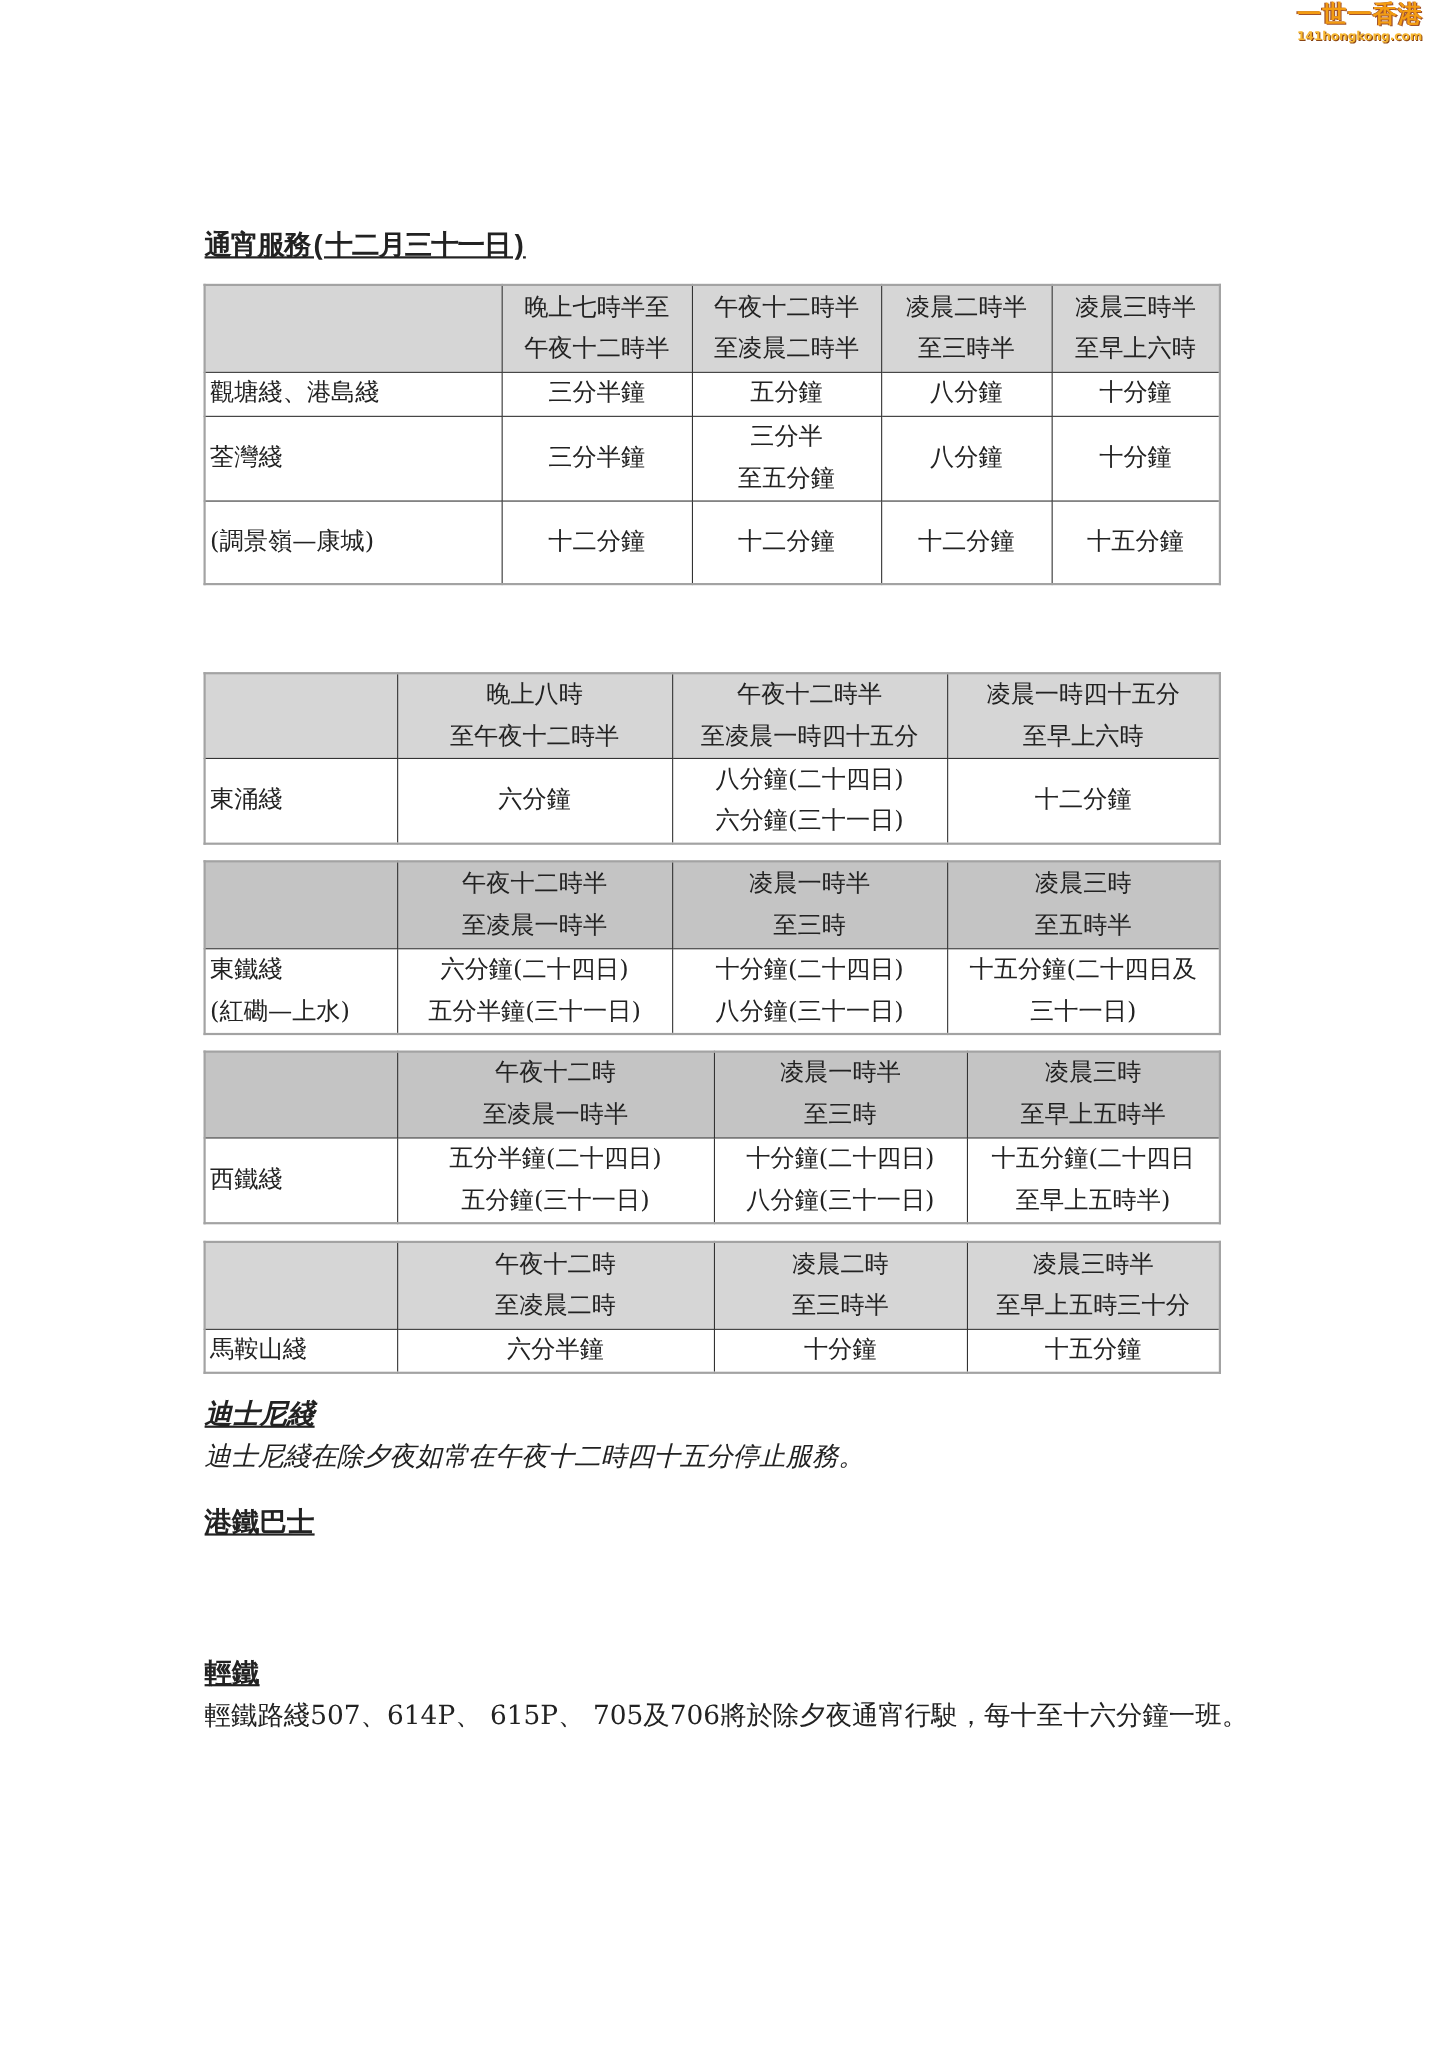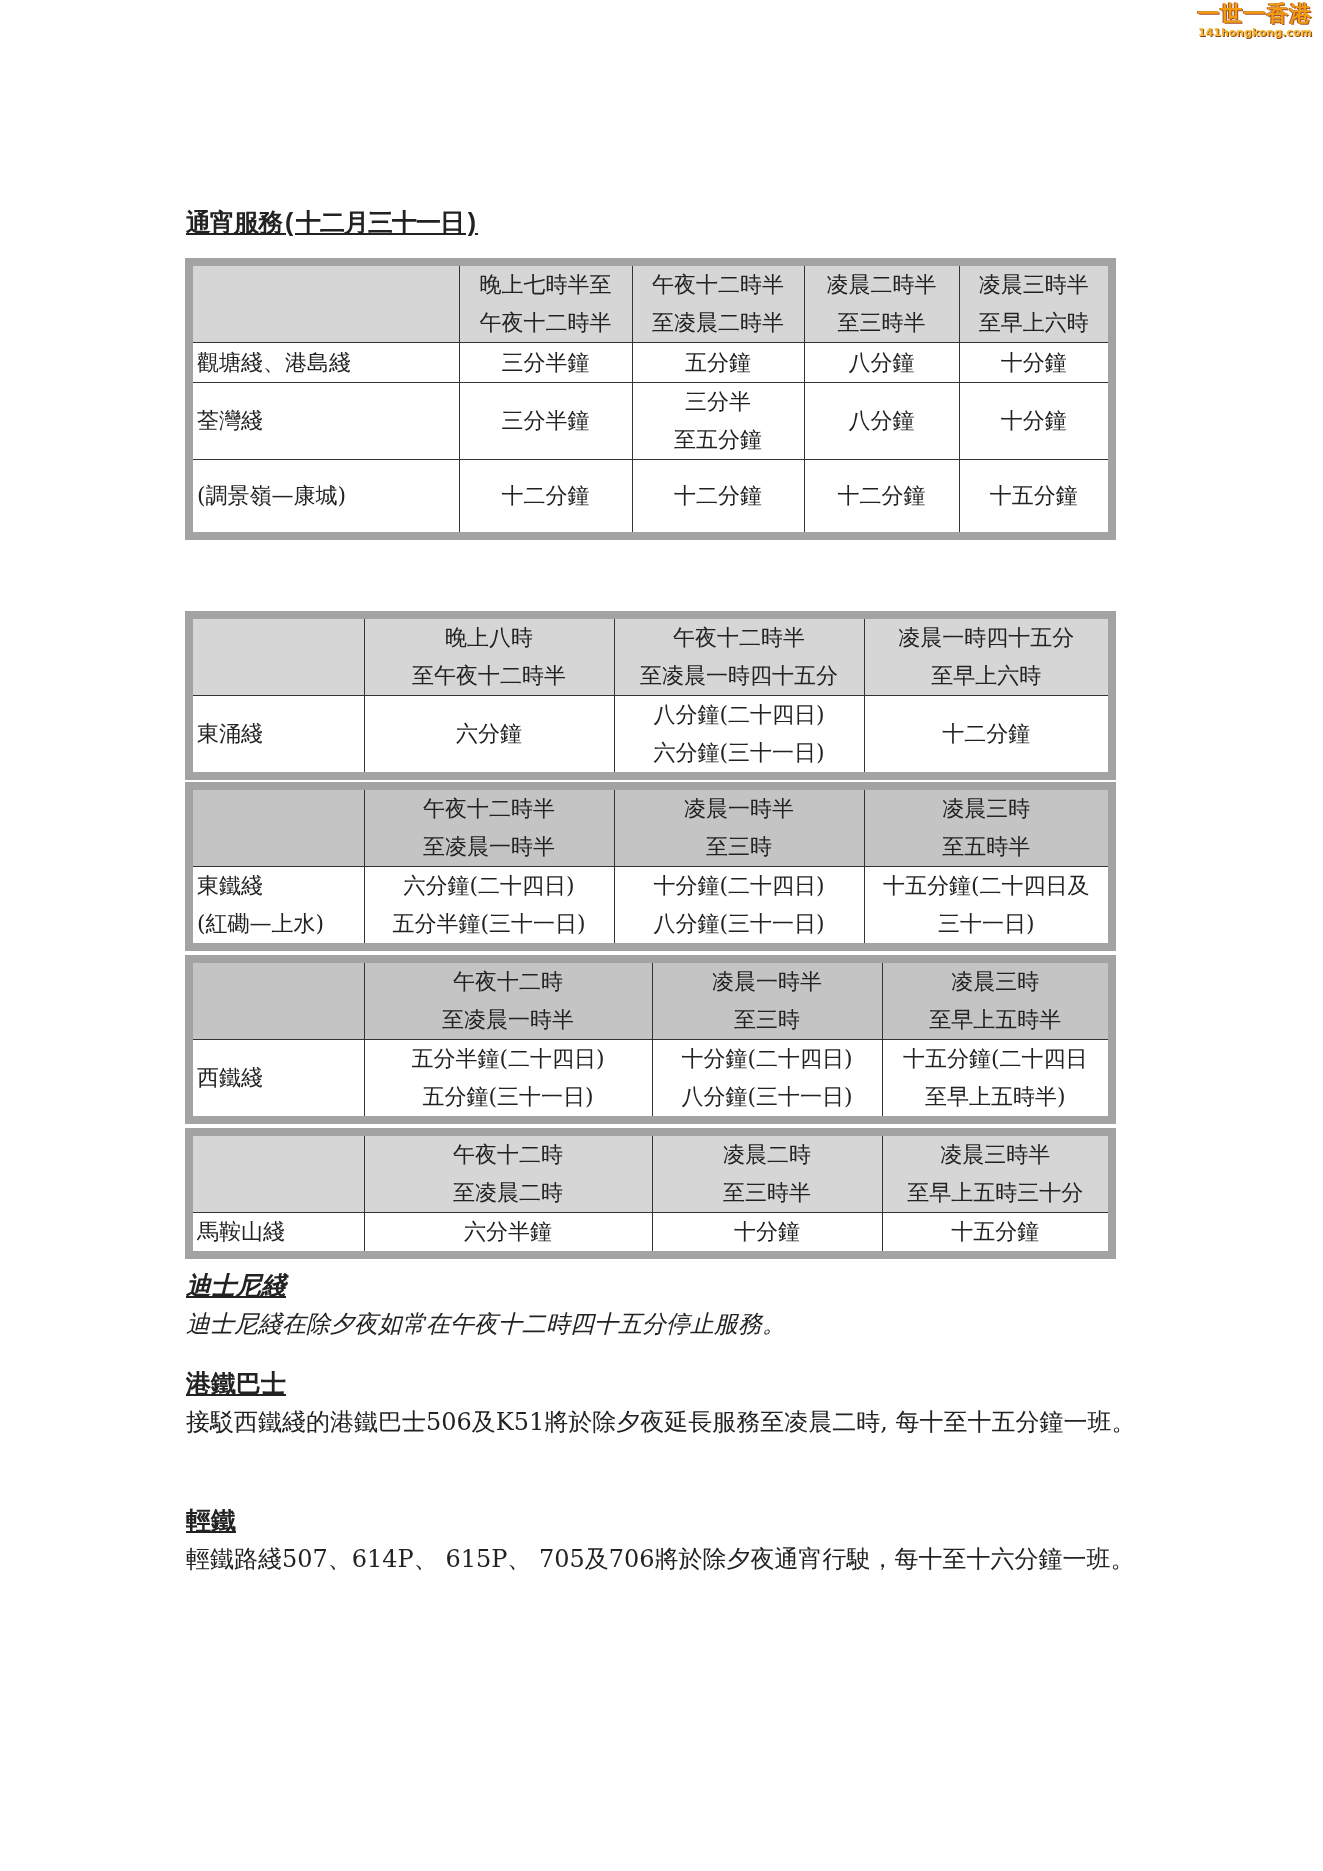"一世一香港" .logo { right: 4px -> 16px; text-align: center -> left }
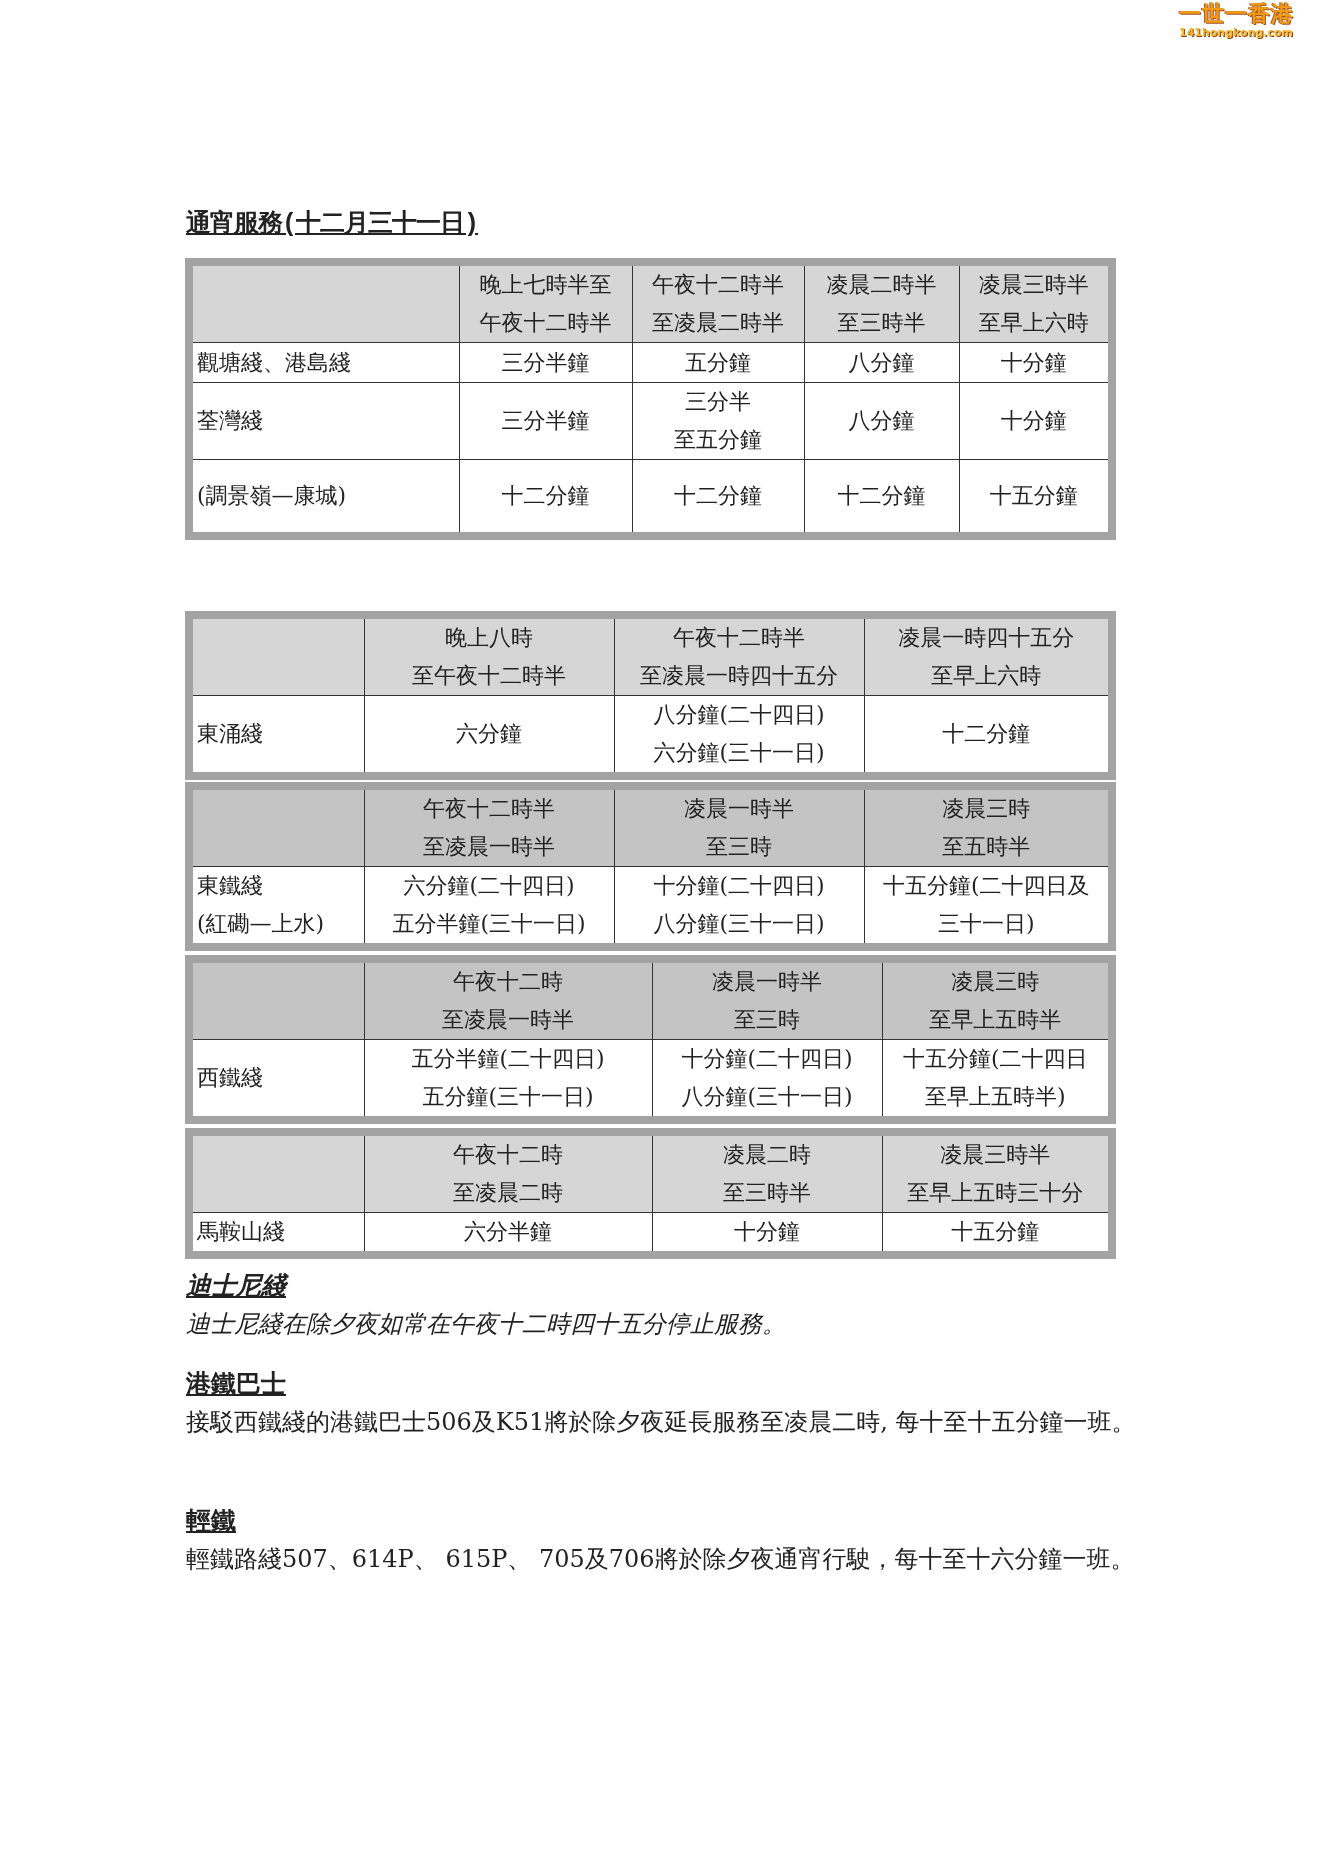"晚上七時半至" .outer { border: 8px solid #a3a3a3 -> 2px solid #a3a3a3 }
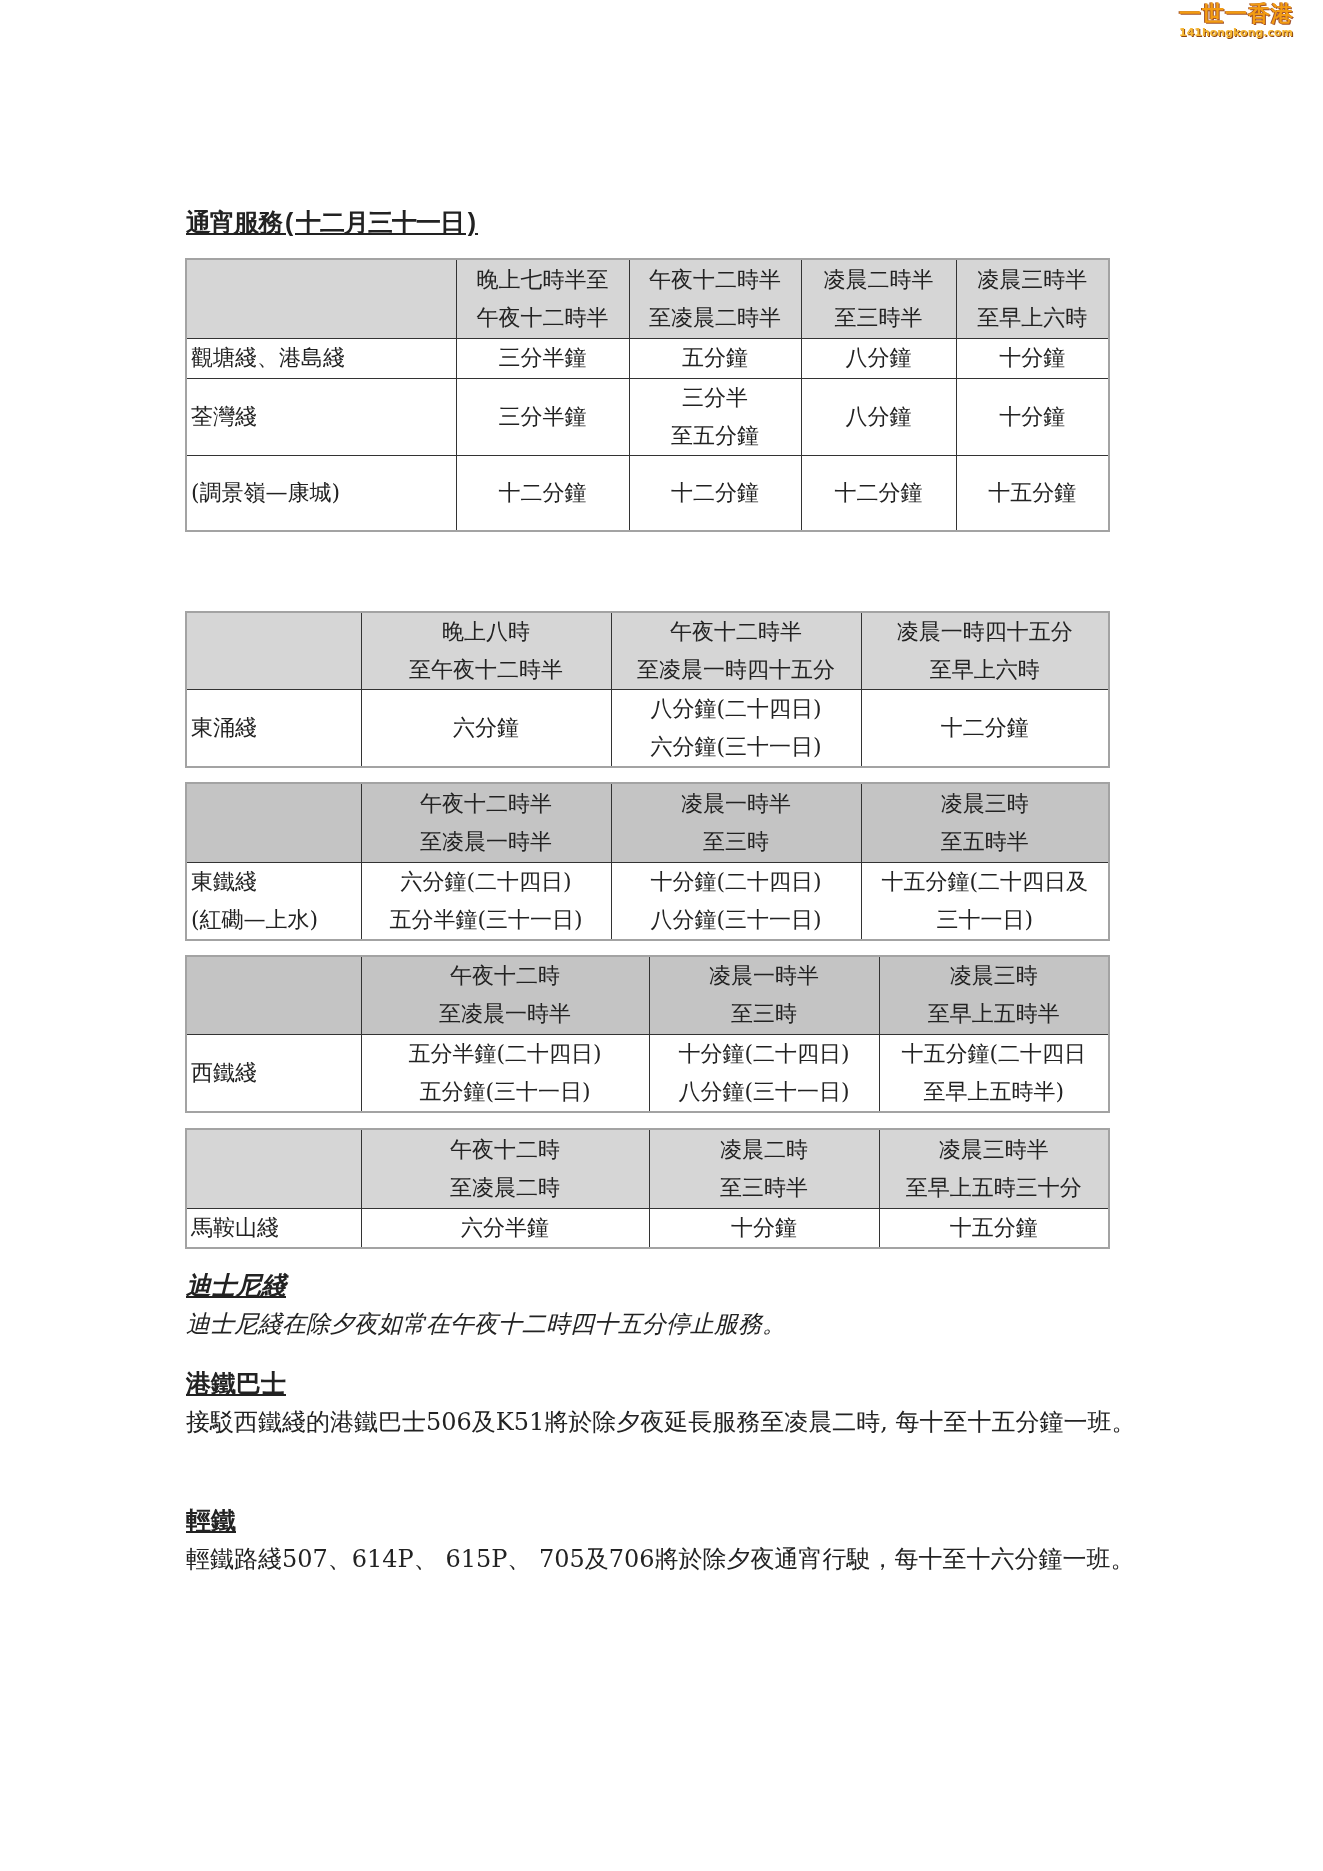"接駁西鐵綫的港鐵巴士506及K51將於除夕夜延長服務至凌晨二時," p { html: <p>接駁西鐵綫的港鐵巴士506及K51將於除夕夜延長服務至凌晨二時, 每十至十五分鐘一班。</p> -> none }
